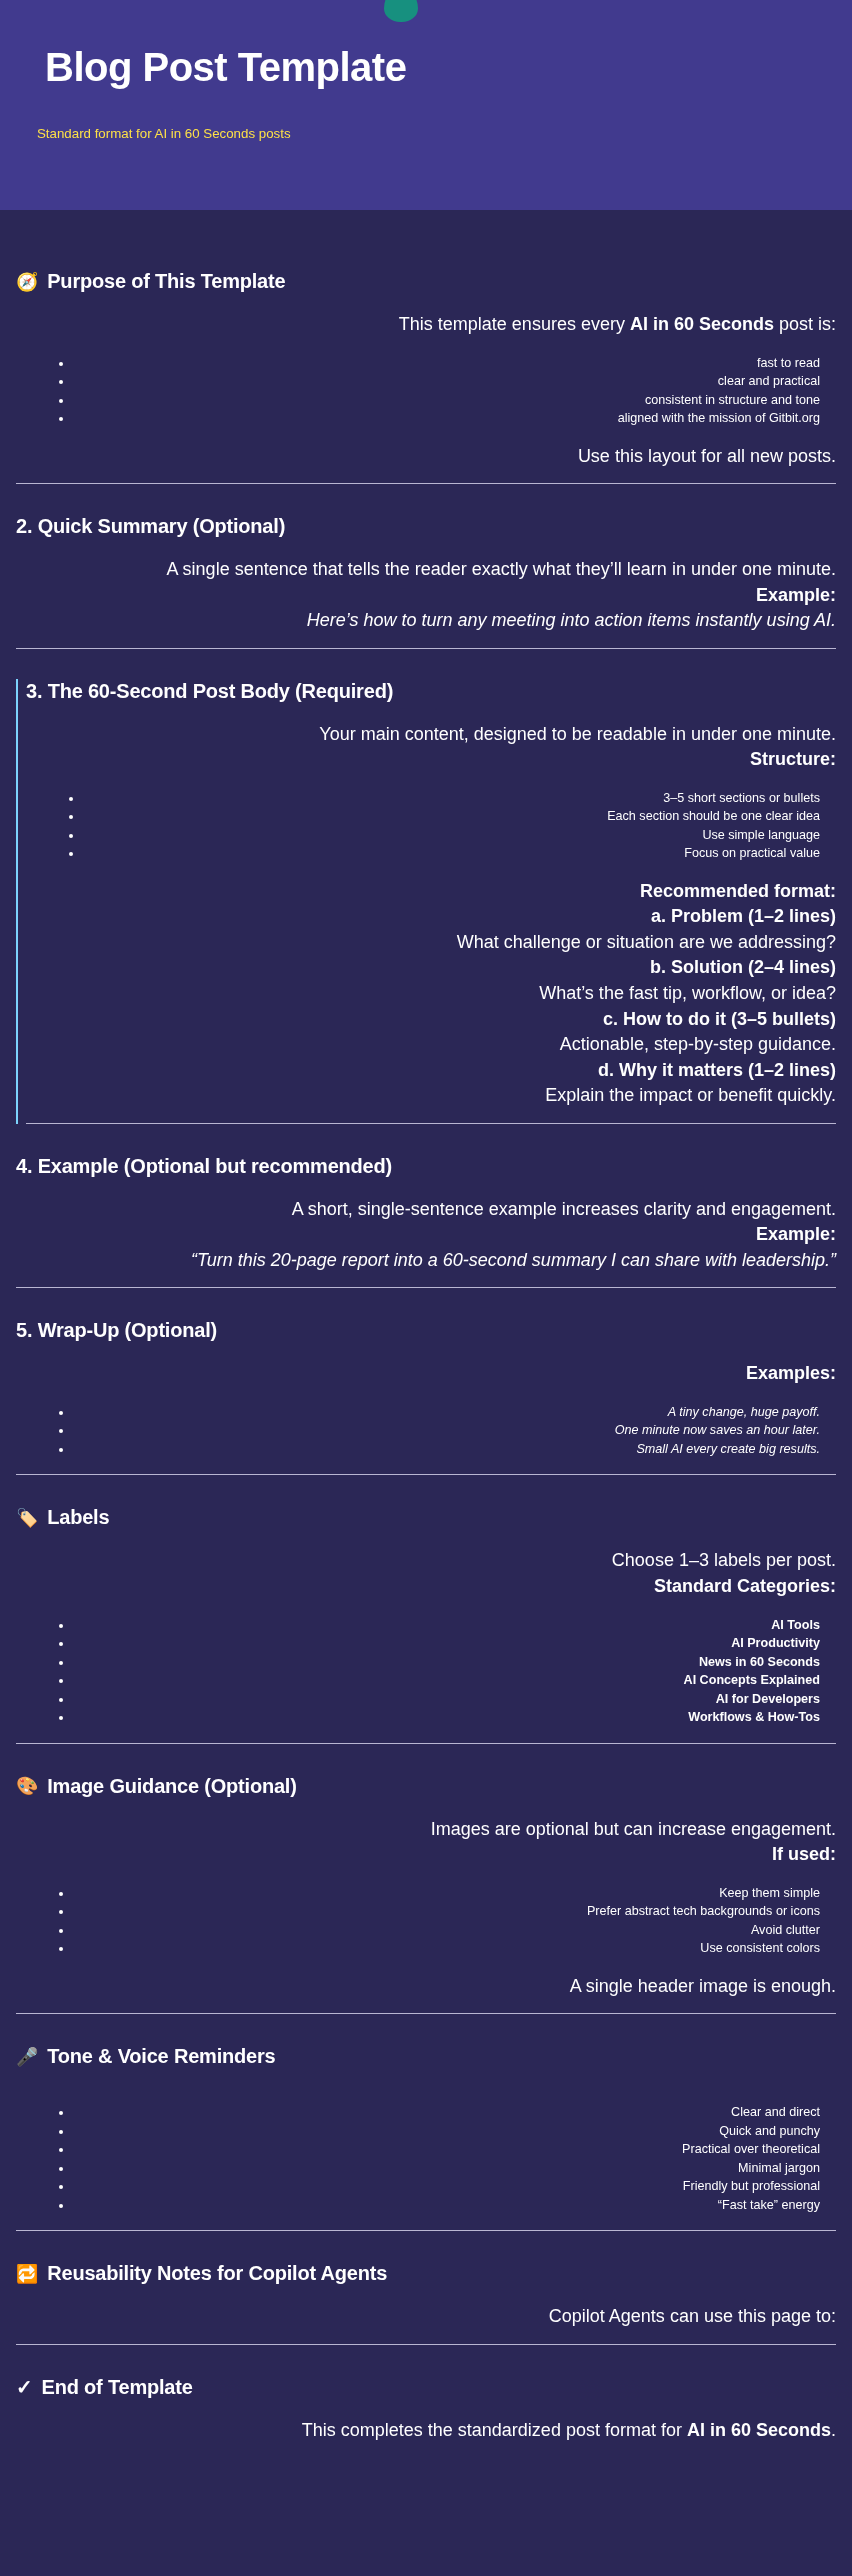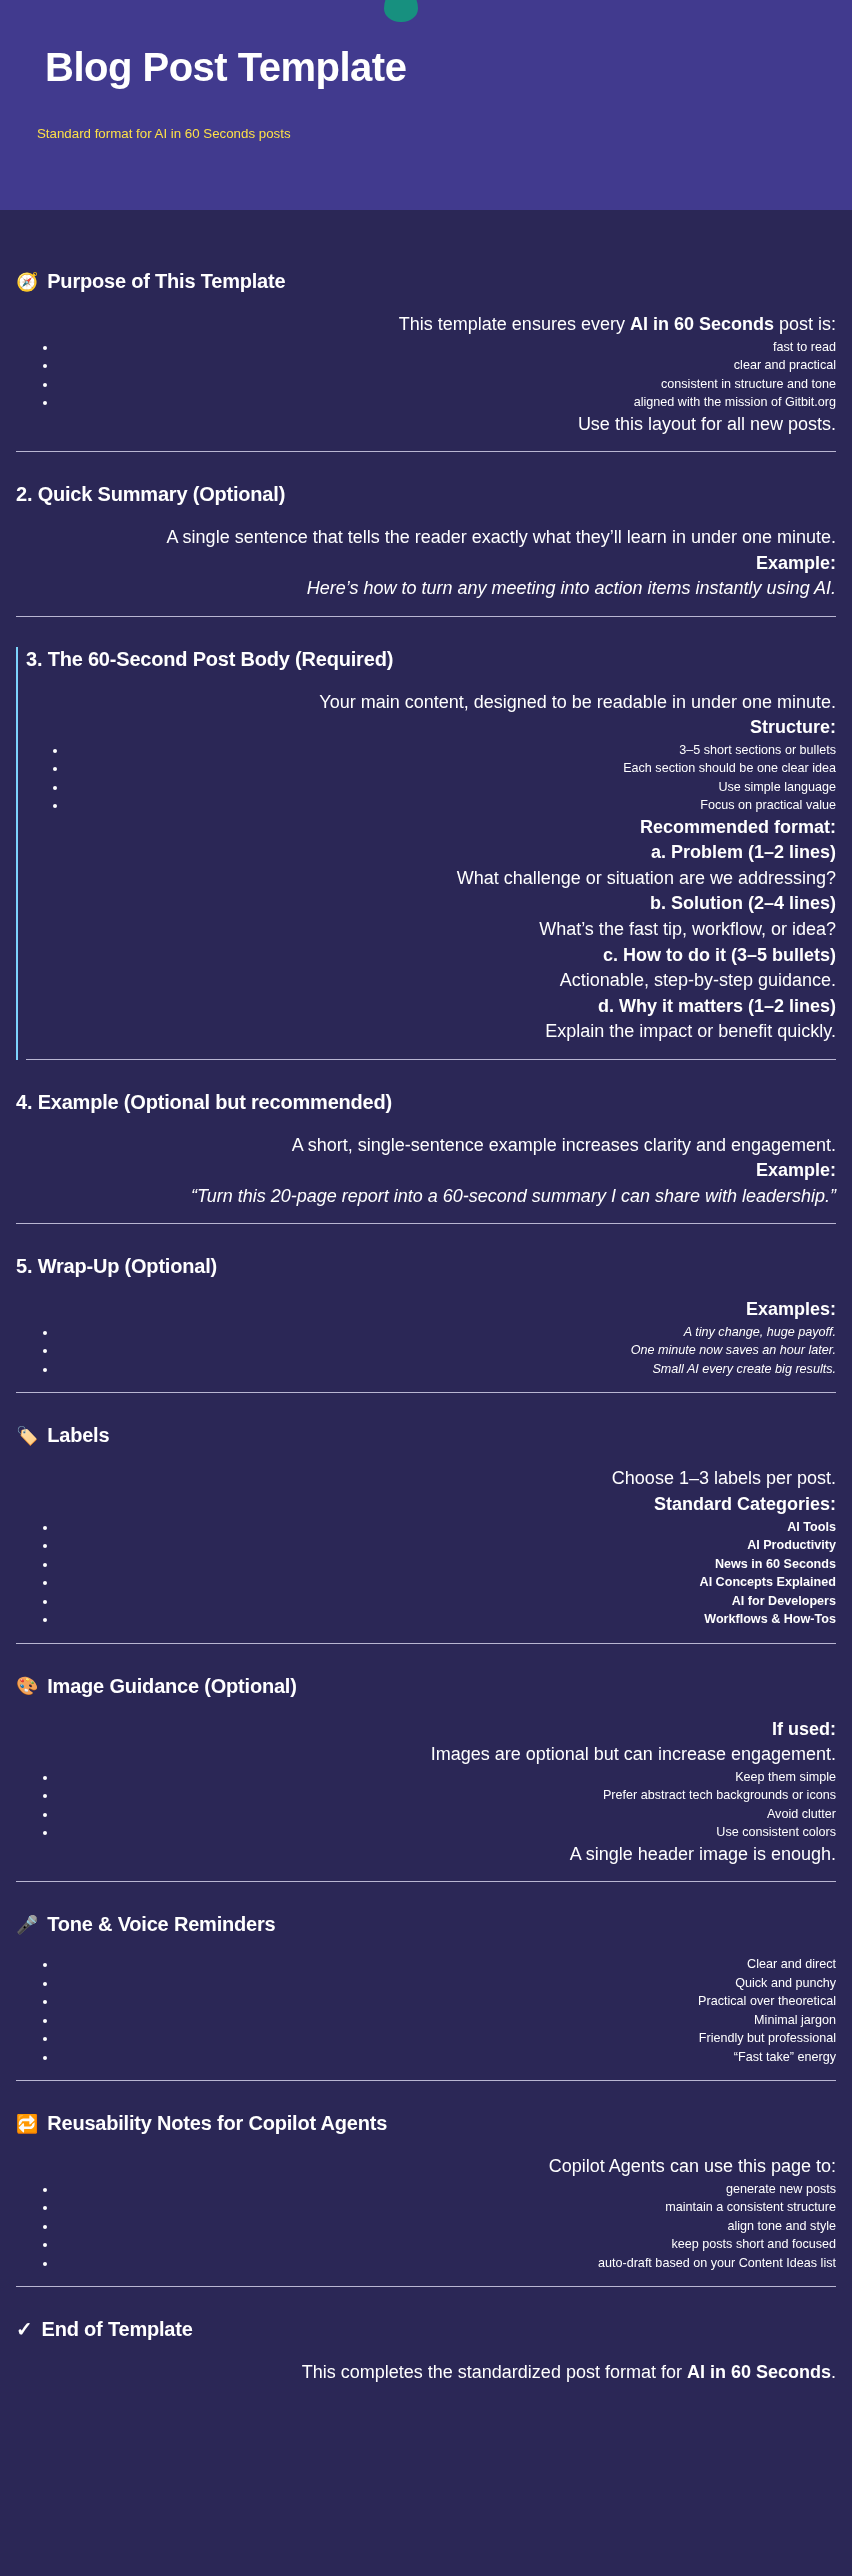"fast to read" ul.bl { margin: 0 -> 16px }
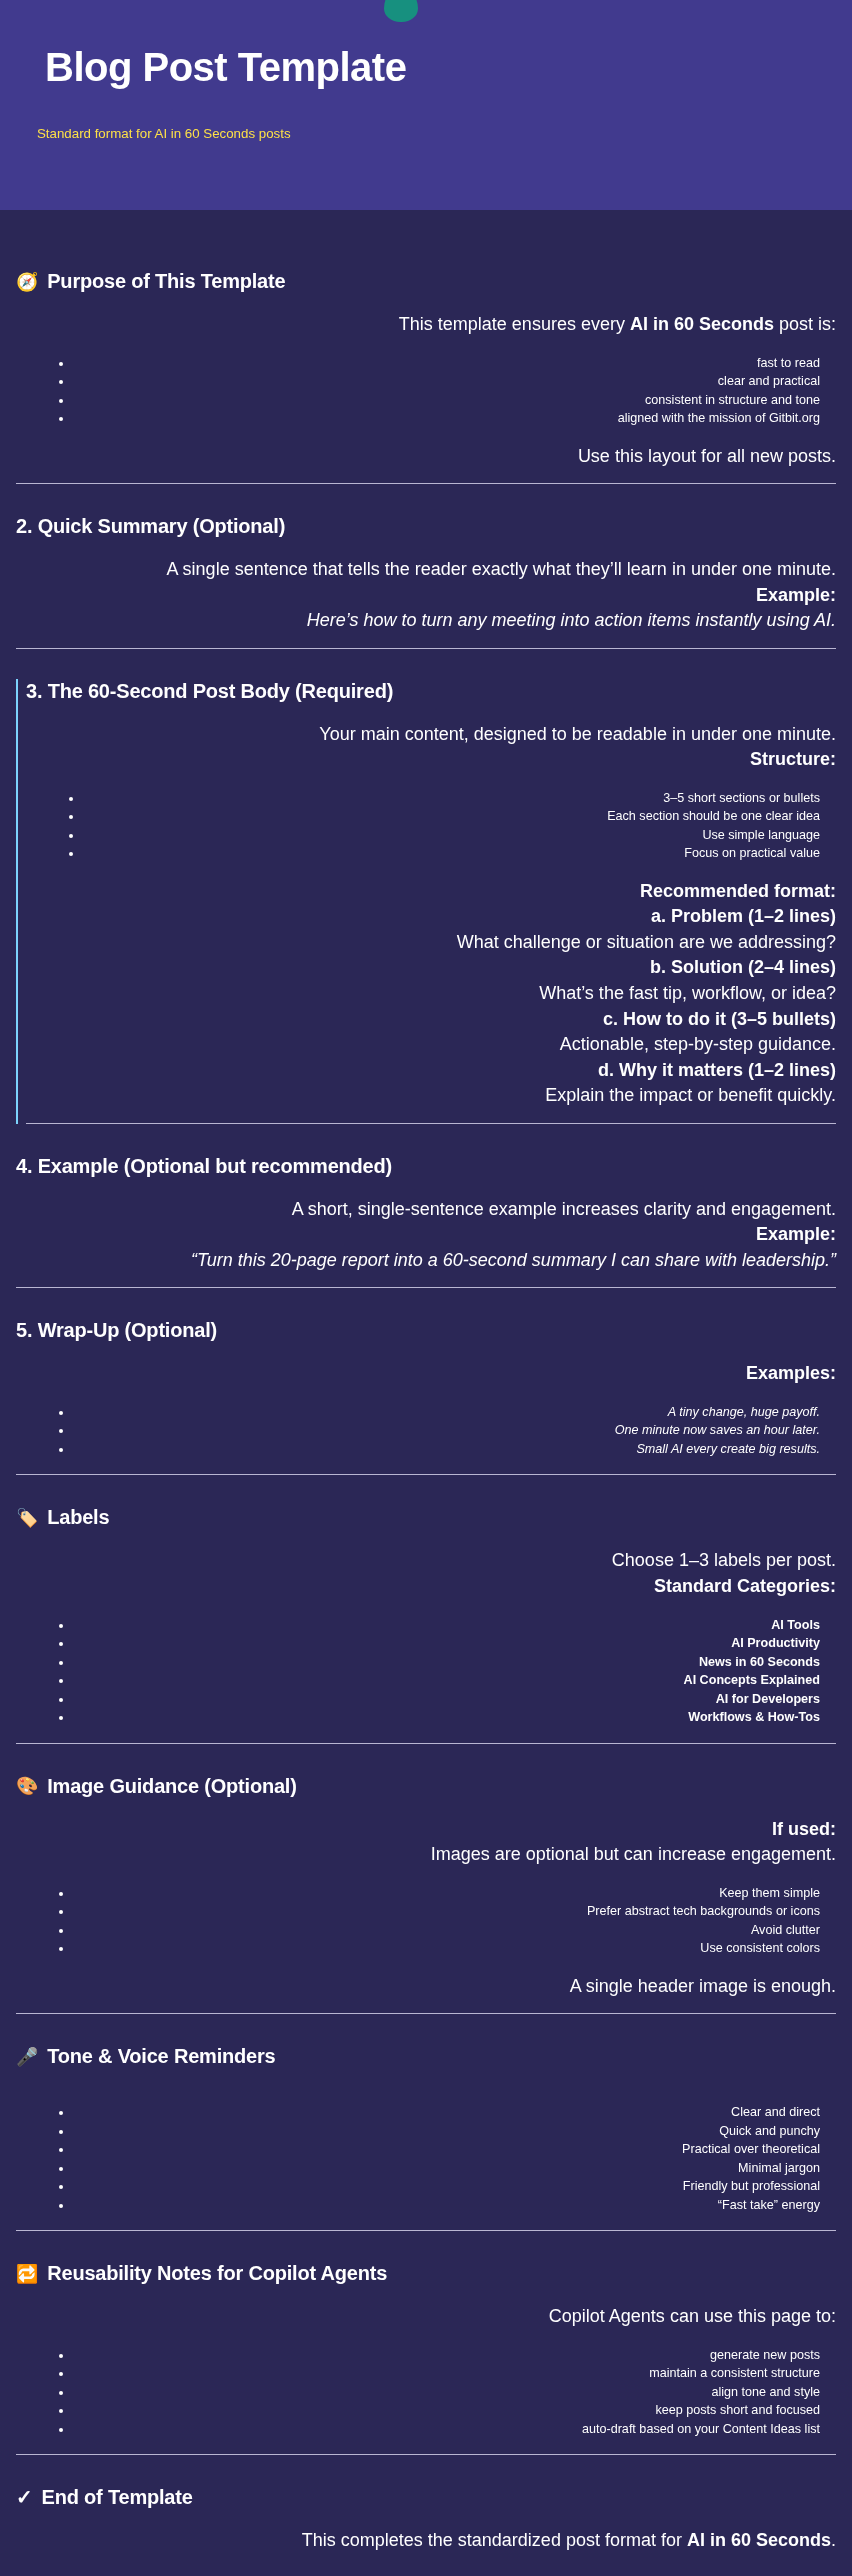"If used:" p.para { order: before "Images are optional but can" -> after "Images are optional but can" }
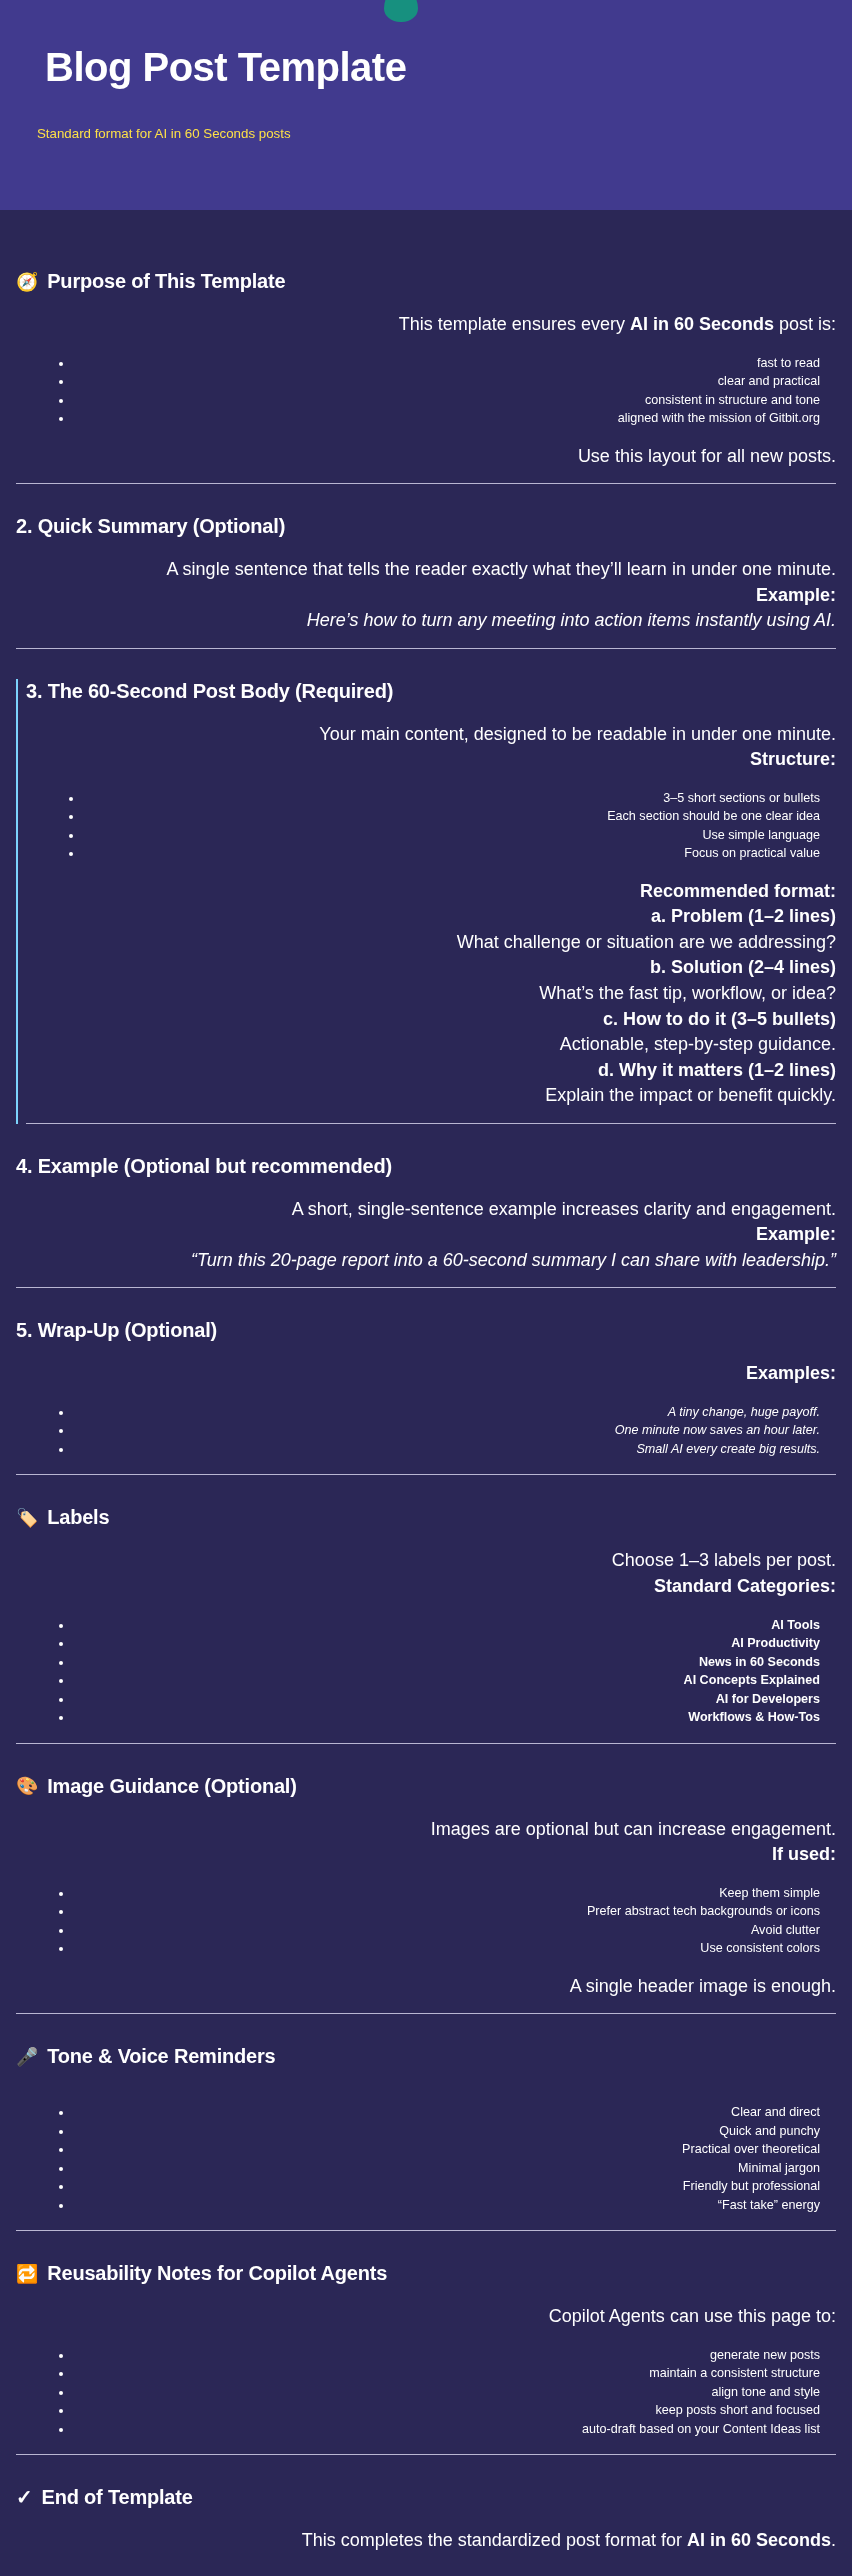"generate new posts" ul.bl { html: <ul> <li>generate new posts</li> <li>maintain a consistent structure</li> <li>align tone and style</li> <li>keep posts short and focused</li> <li>auto-draft based on your Content Ideas list</li> </ul> -> none }
